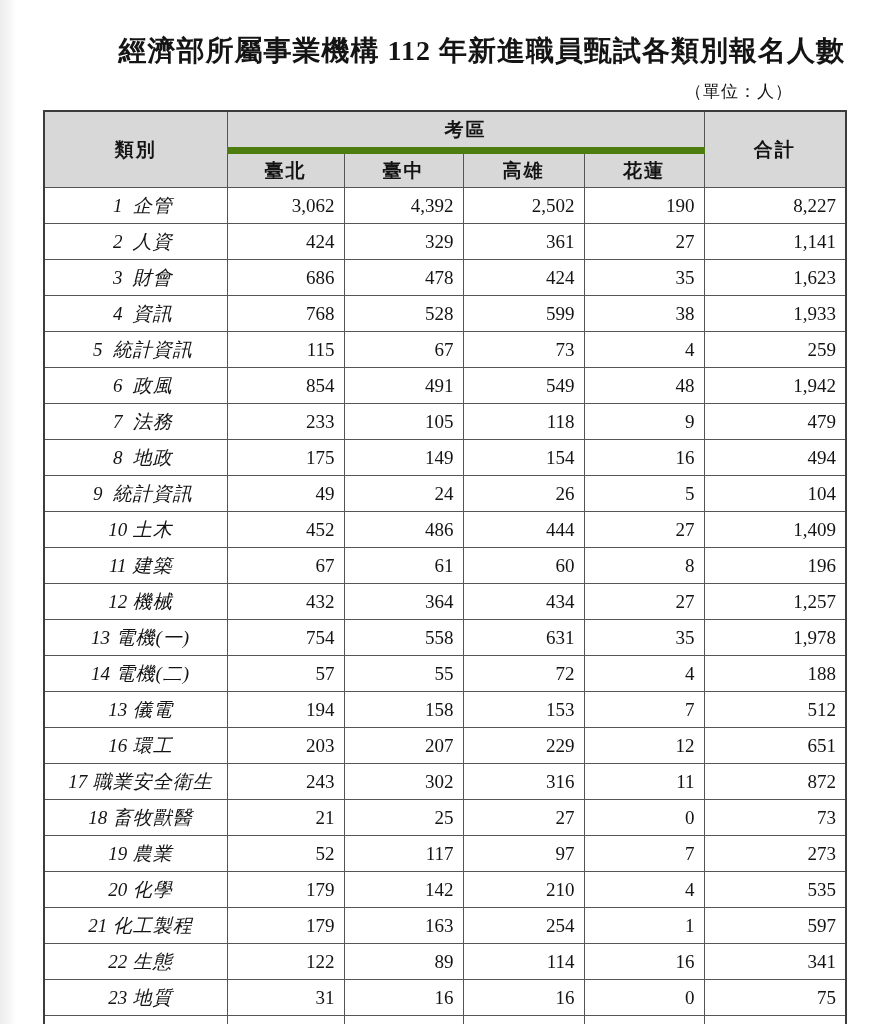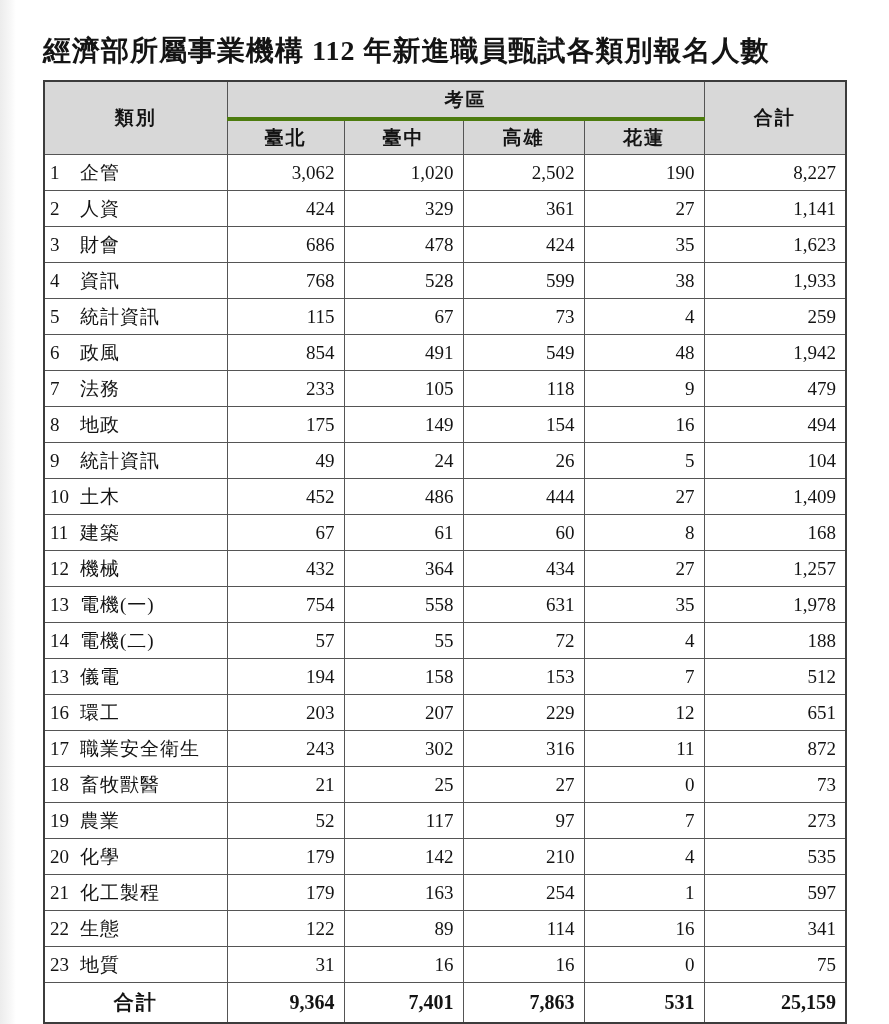"經濟部所屬事業機構 112 年新進職員甄試各類別報名人數" .doc-title { text-align: left -> right }
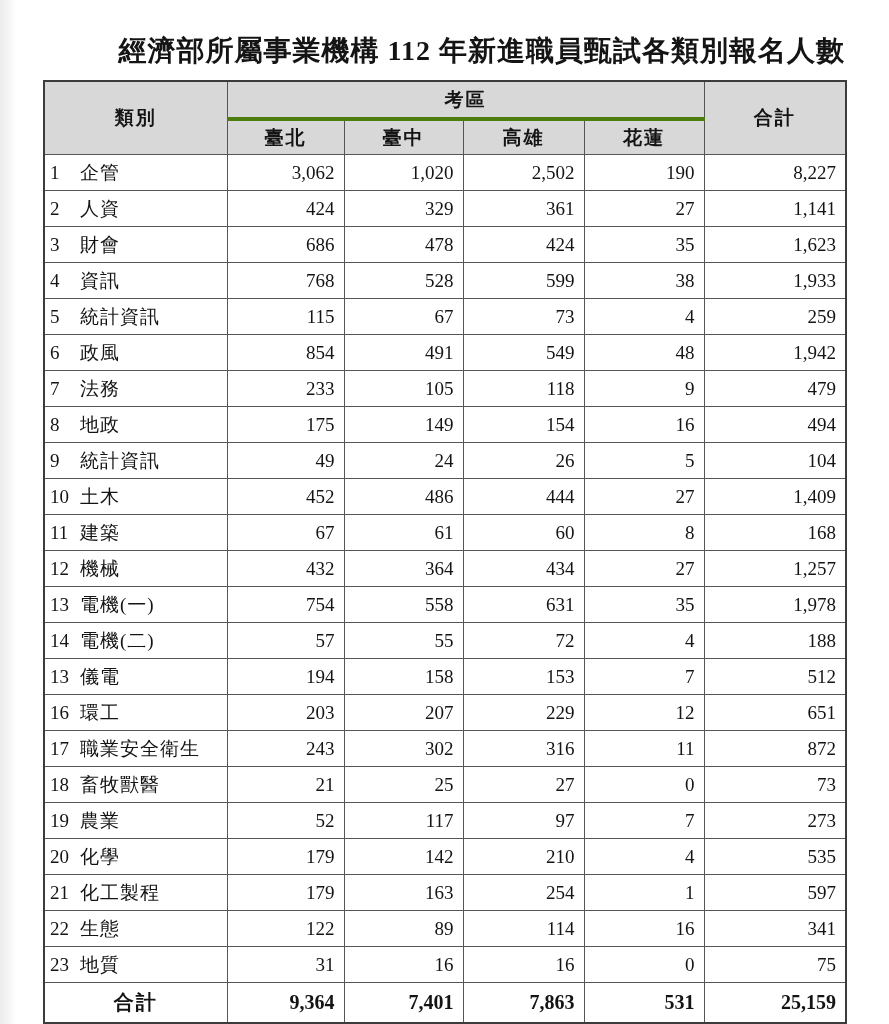"（單位：人）" div.unit-note { html: none -> <div>（單位：人）</div> }
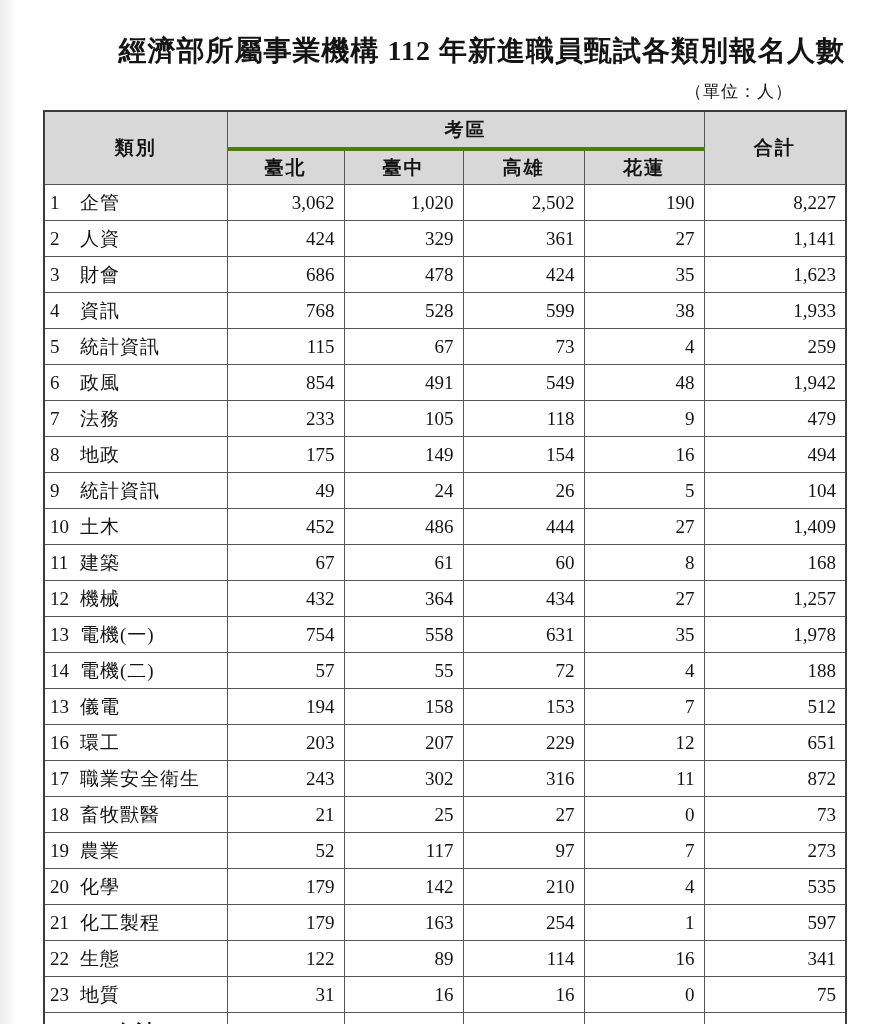"考區" th.region-group-header { border-bottom: 4px solid #4d7c0f -> 7px solid #4d7c0f }
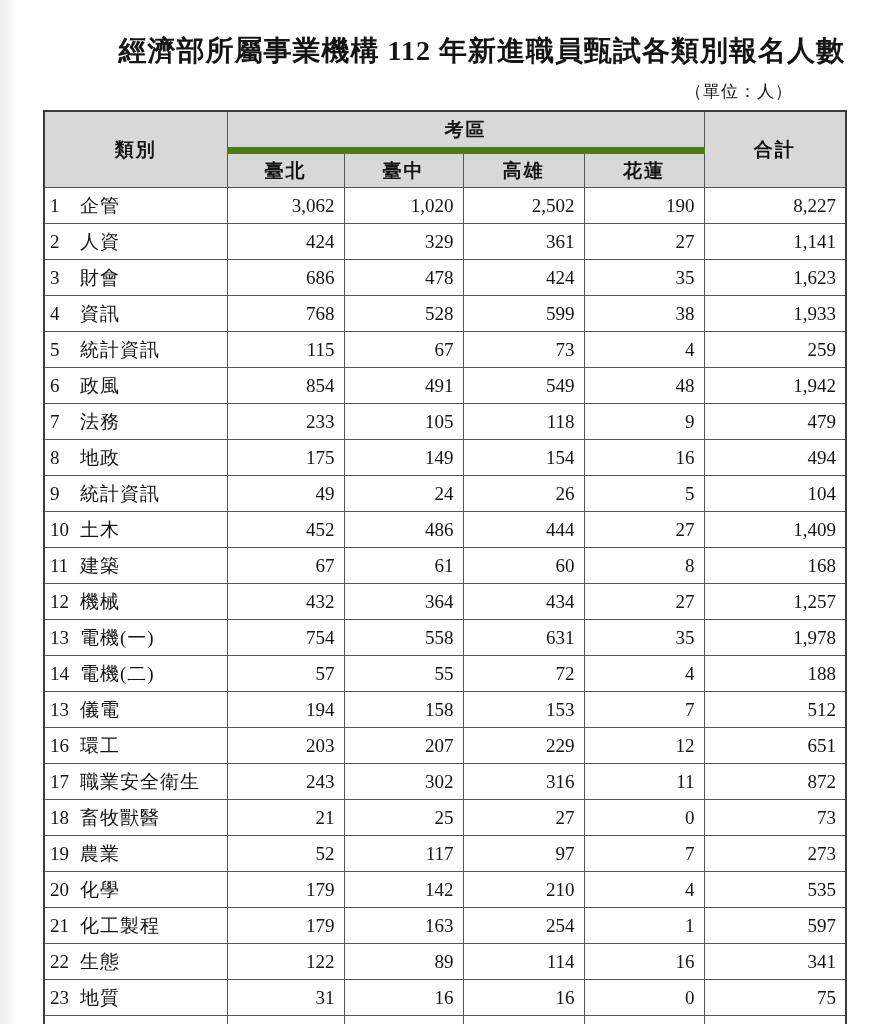"1 企管" td.category-cell { font-style: none -> italic; text-align: left -> center }
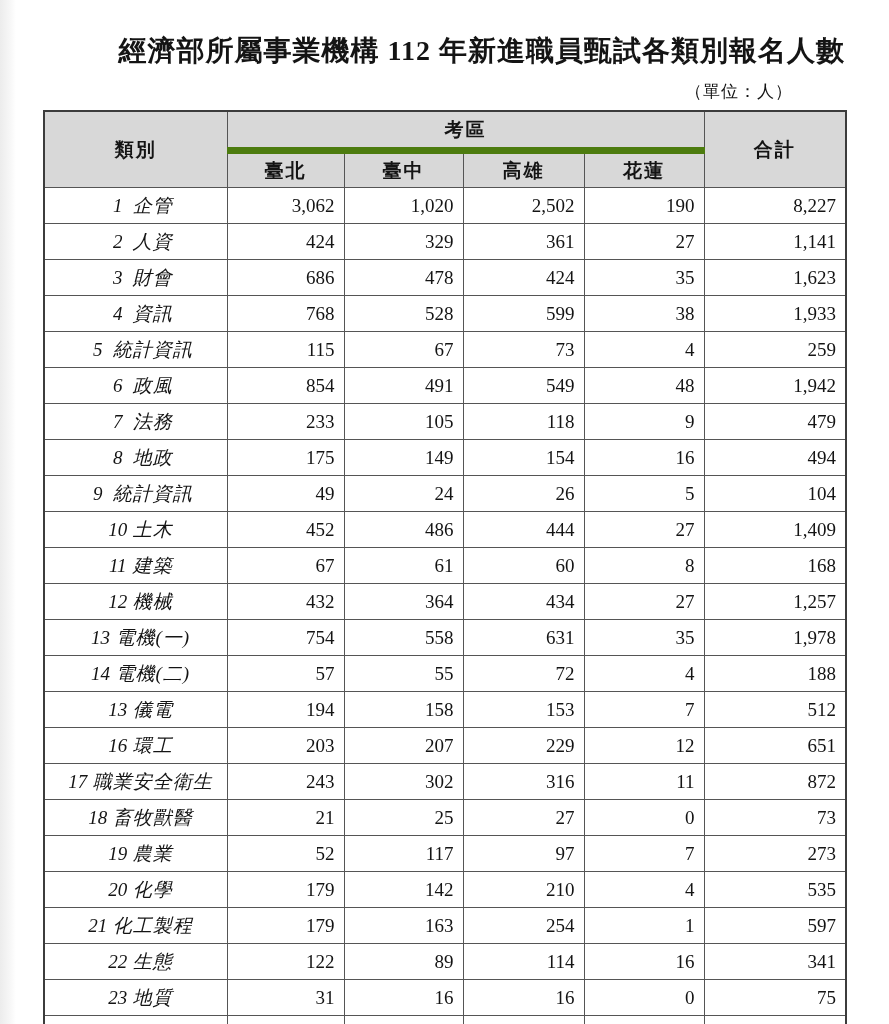"1,020" td.value-cell { text: 1,020 -> 4,392 }
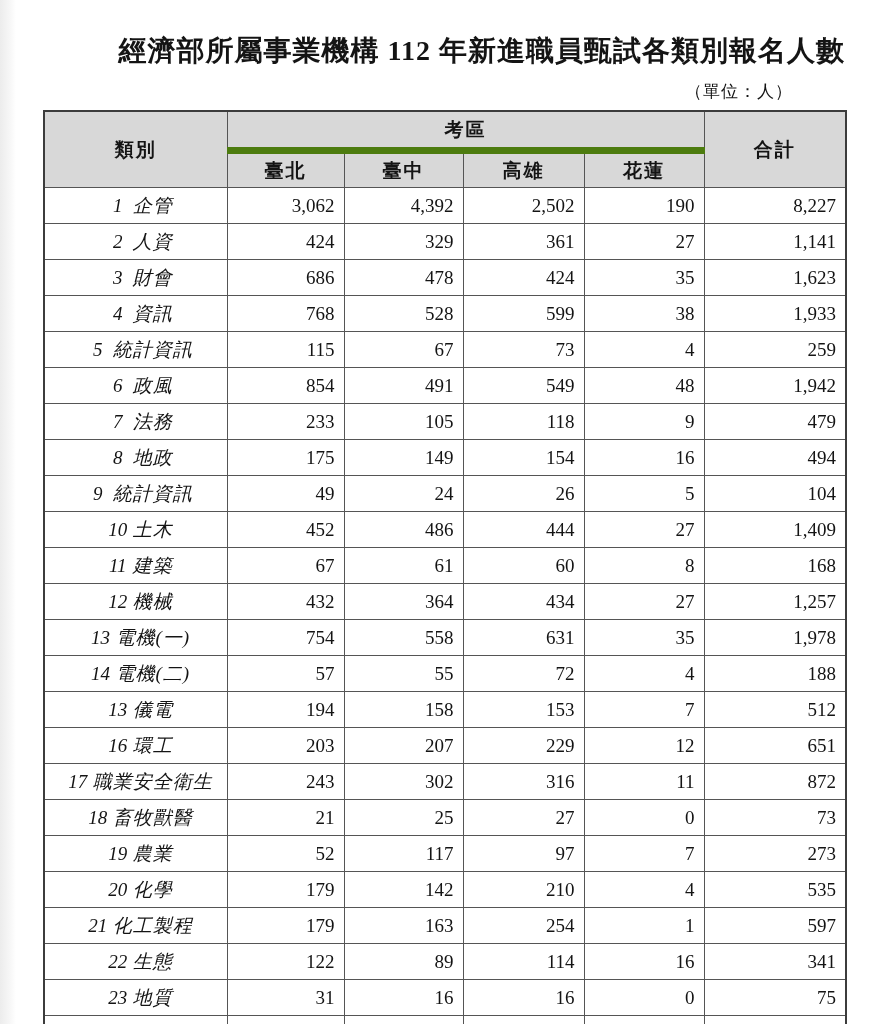"168" td.value-cell { text: 168 -> 196 }
